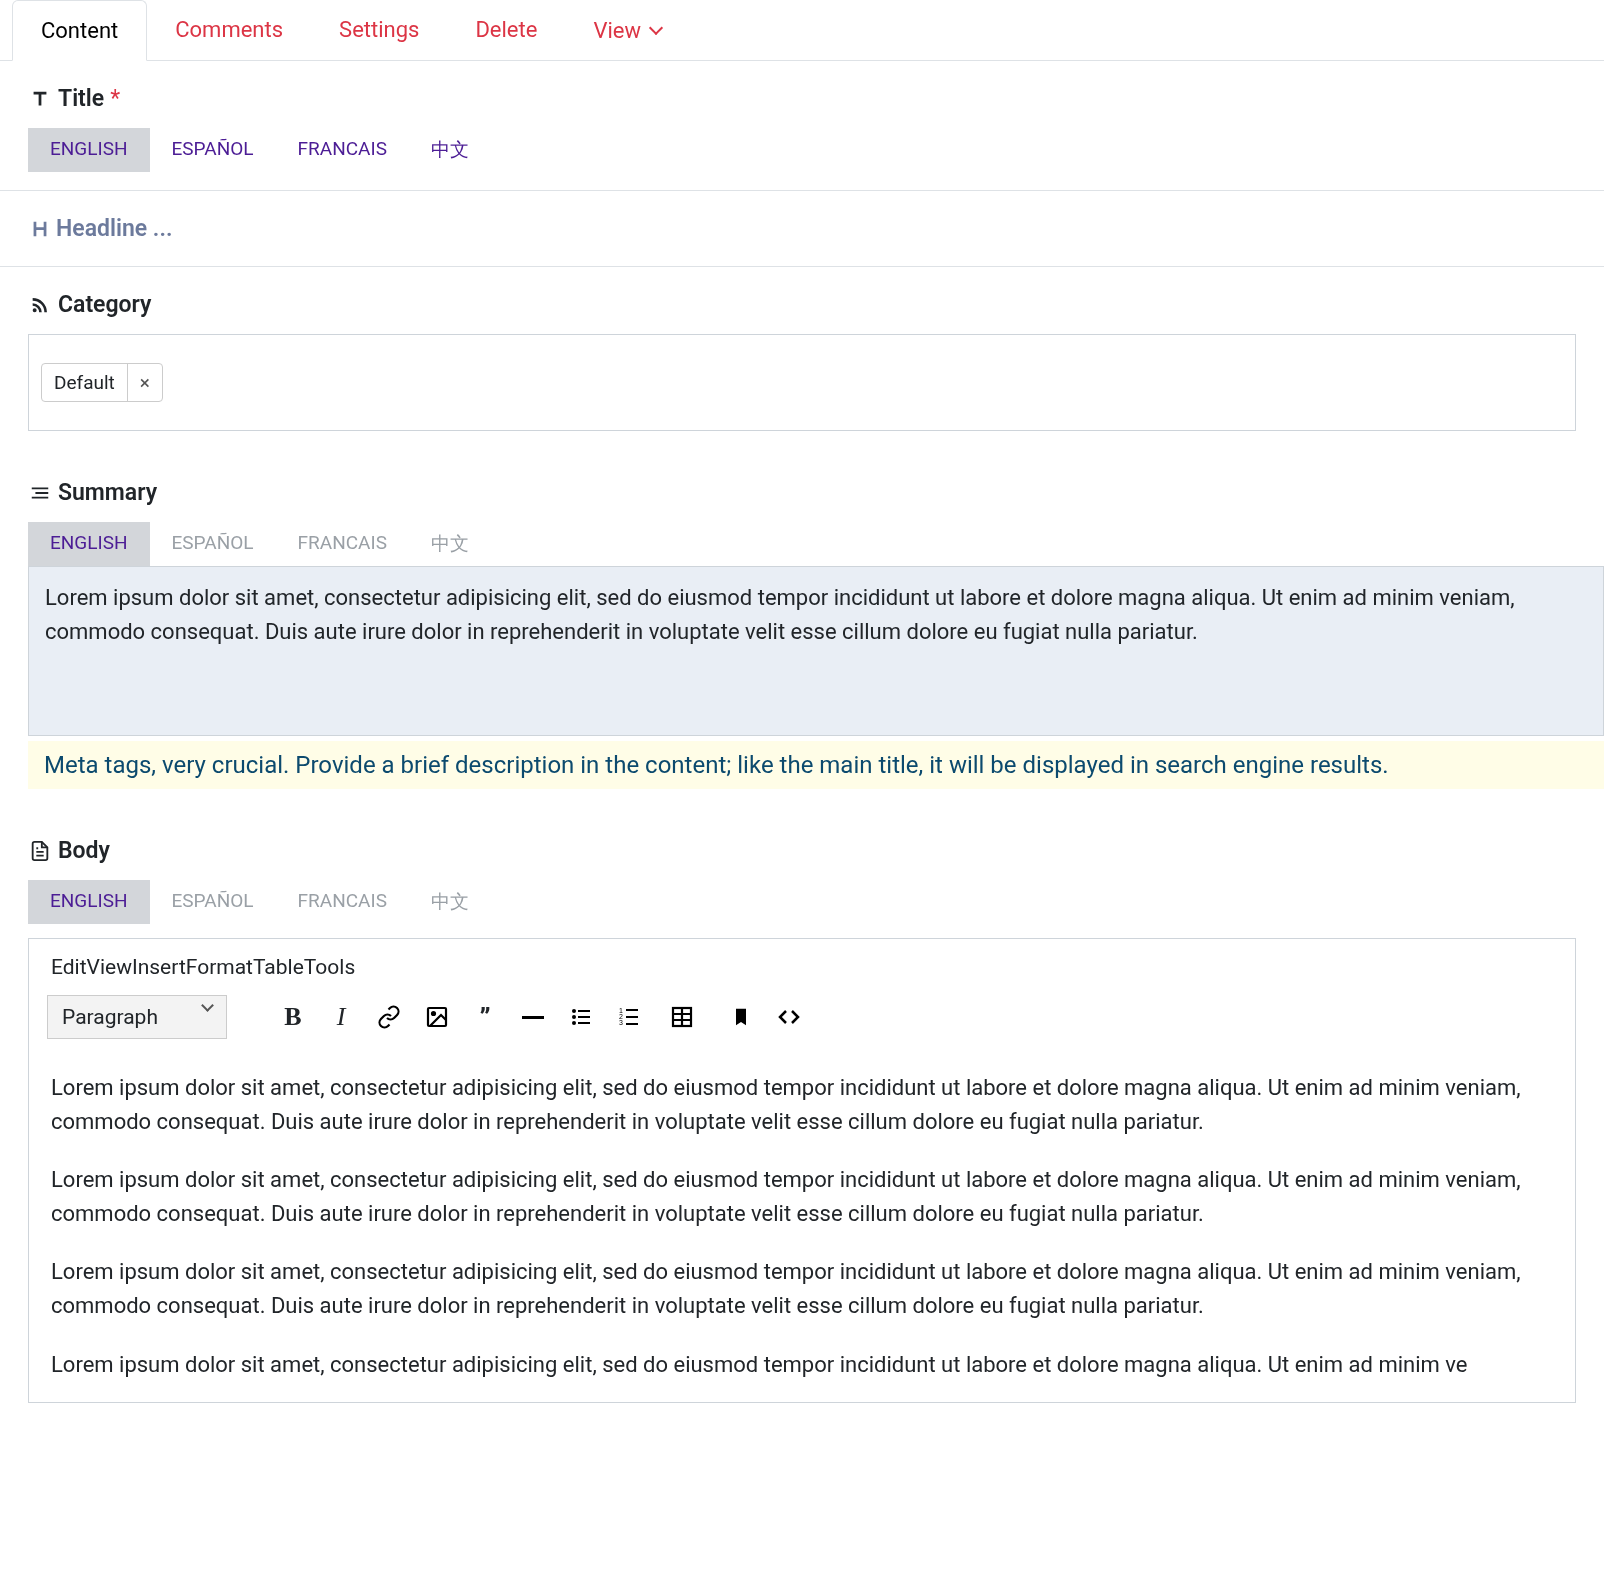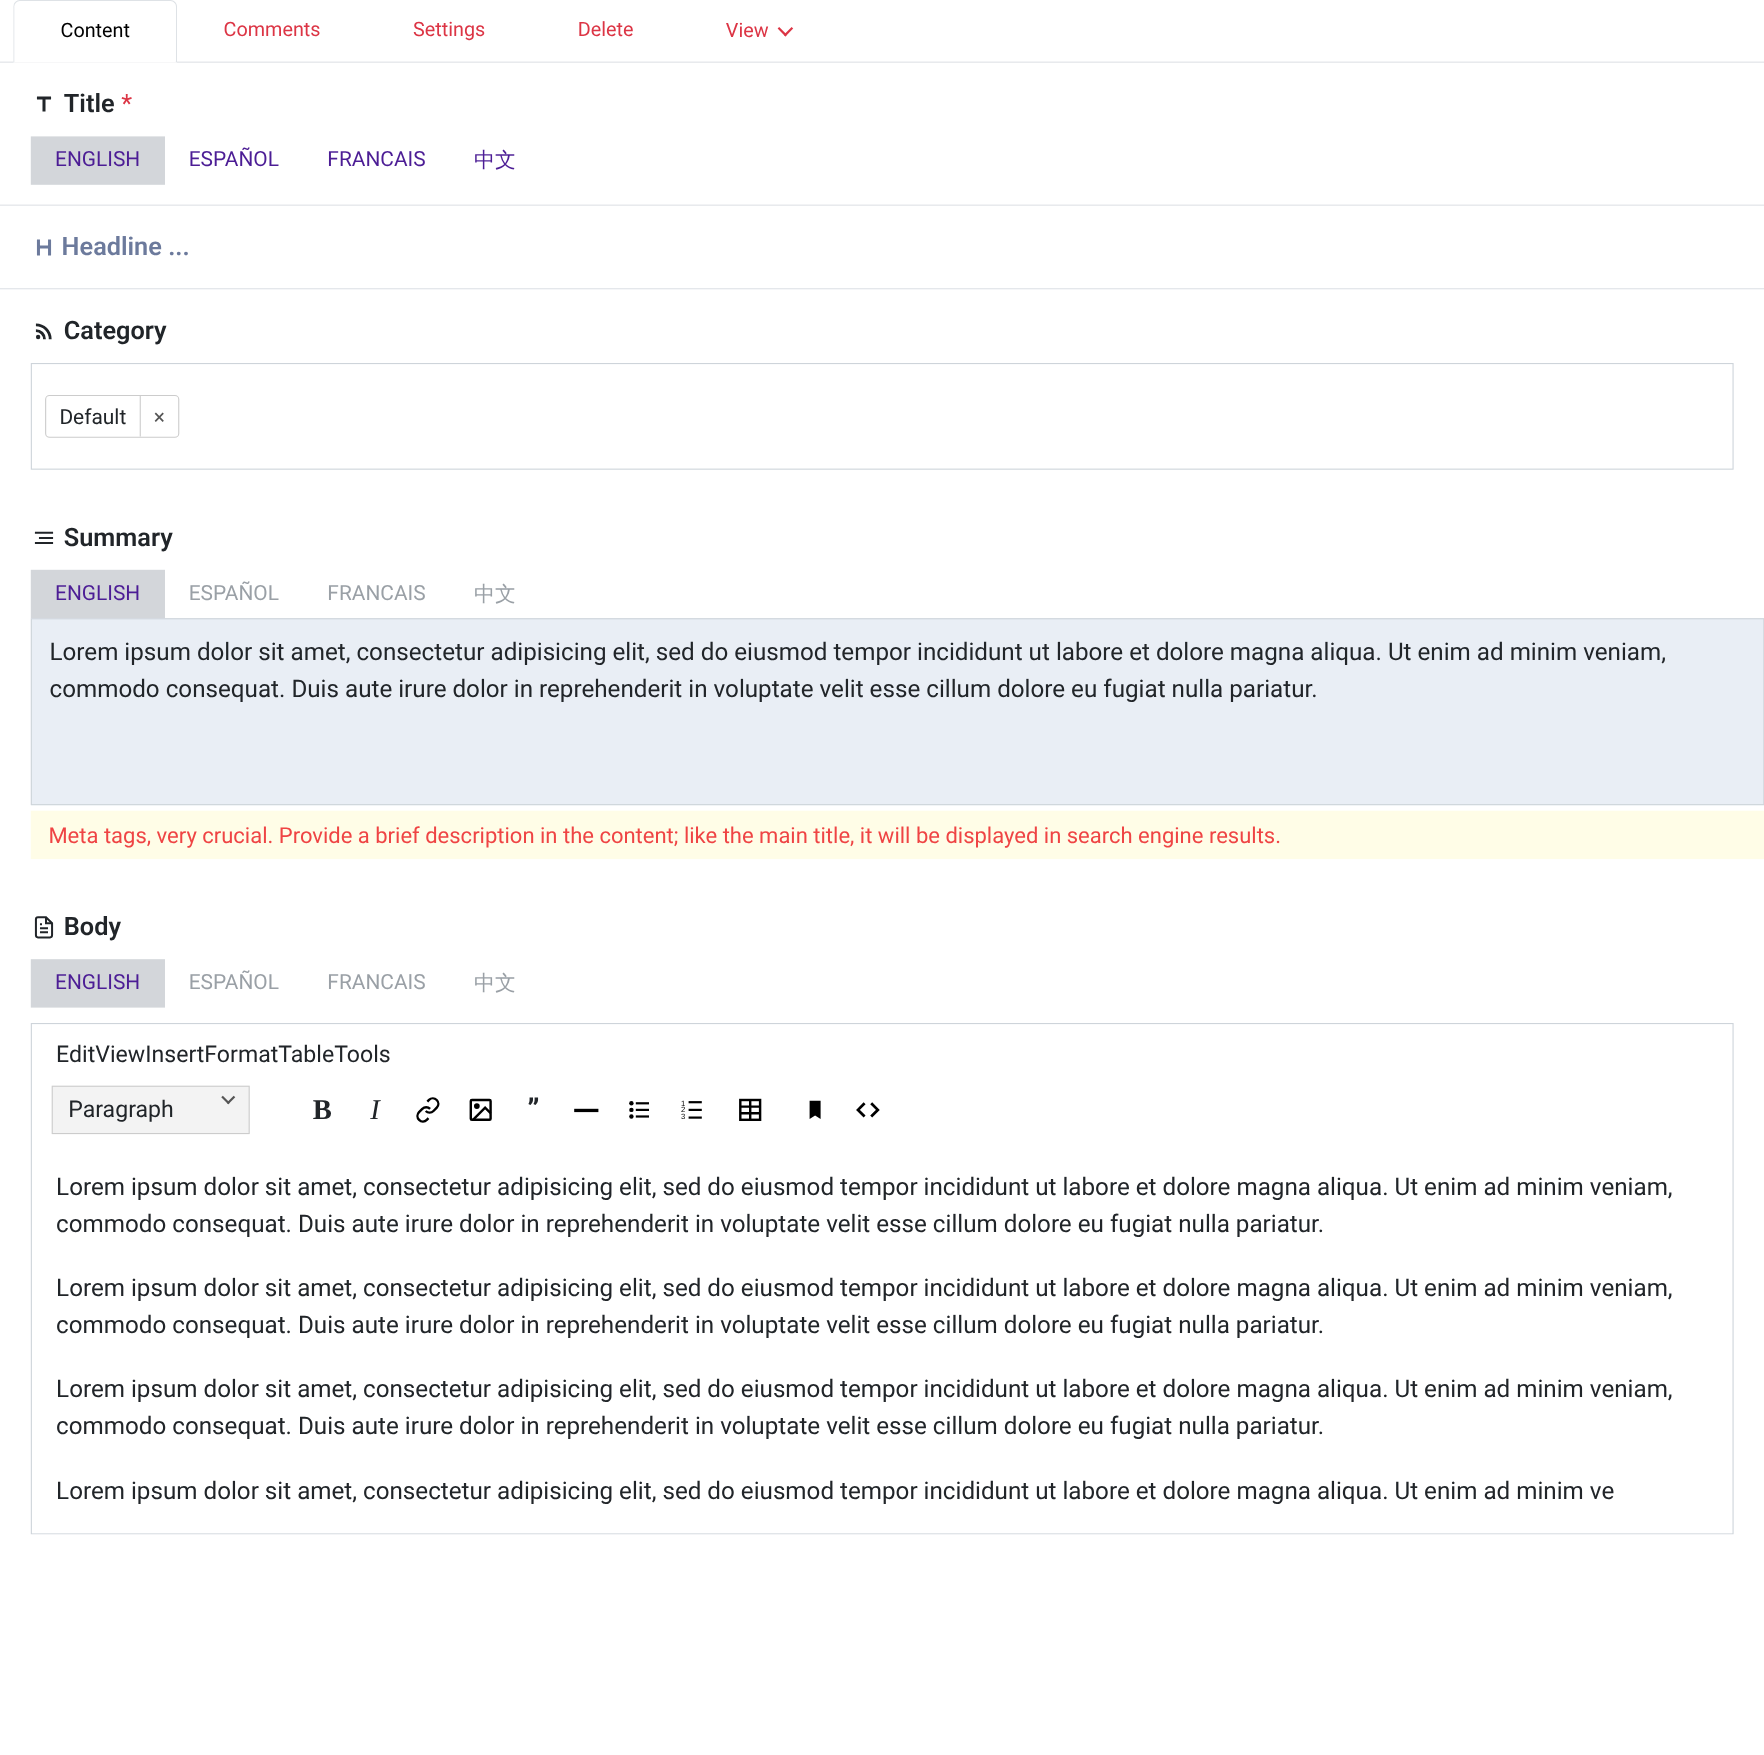"Content" .tab { font-size: 18px -> 22px; padding: 17px 42px -> 17px 28px }
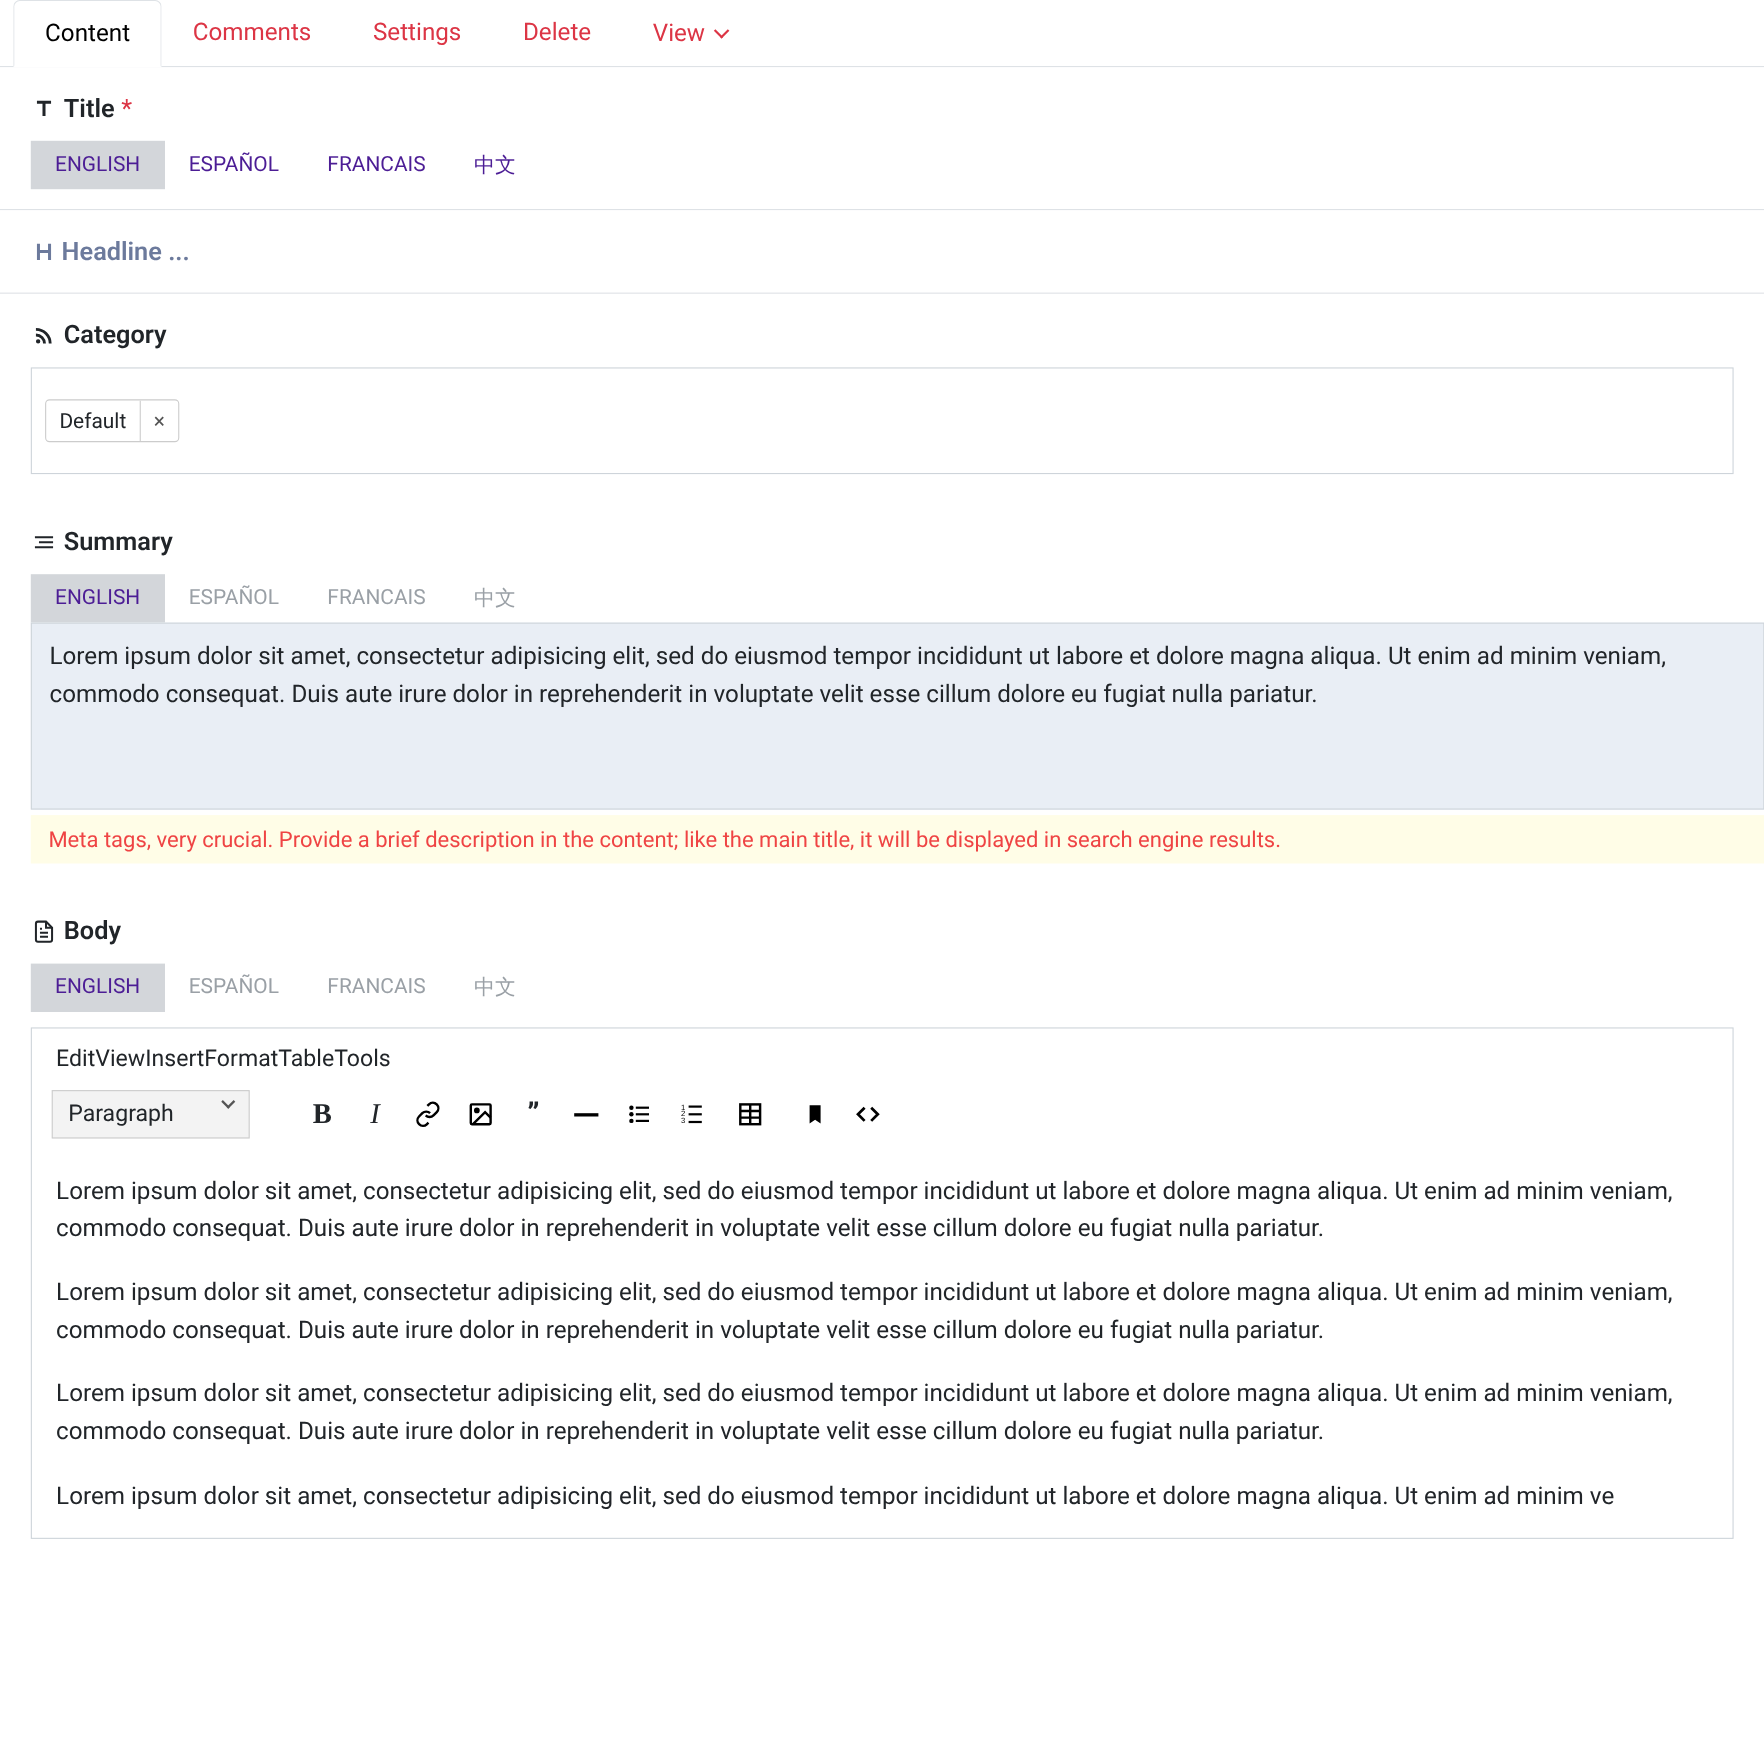"Meta tags, very crucial. Provide" .hint { color: #ef4444 -> #0c4a6e; font-size: 20px -> 24px }
